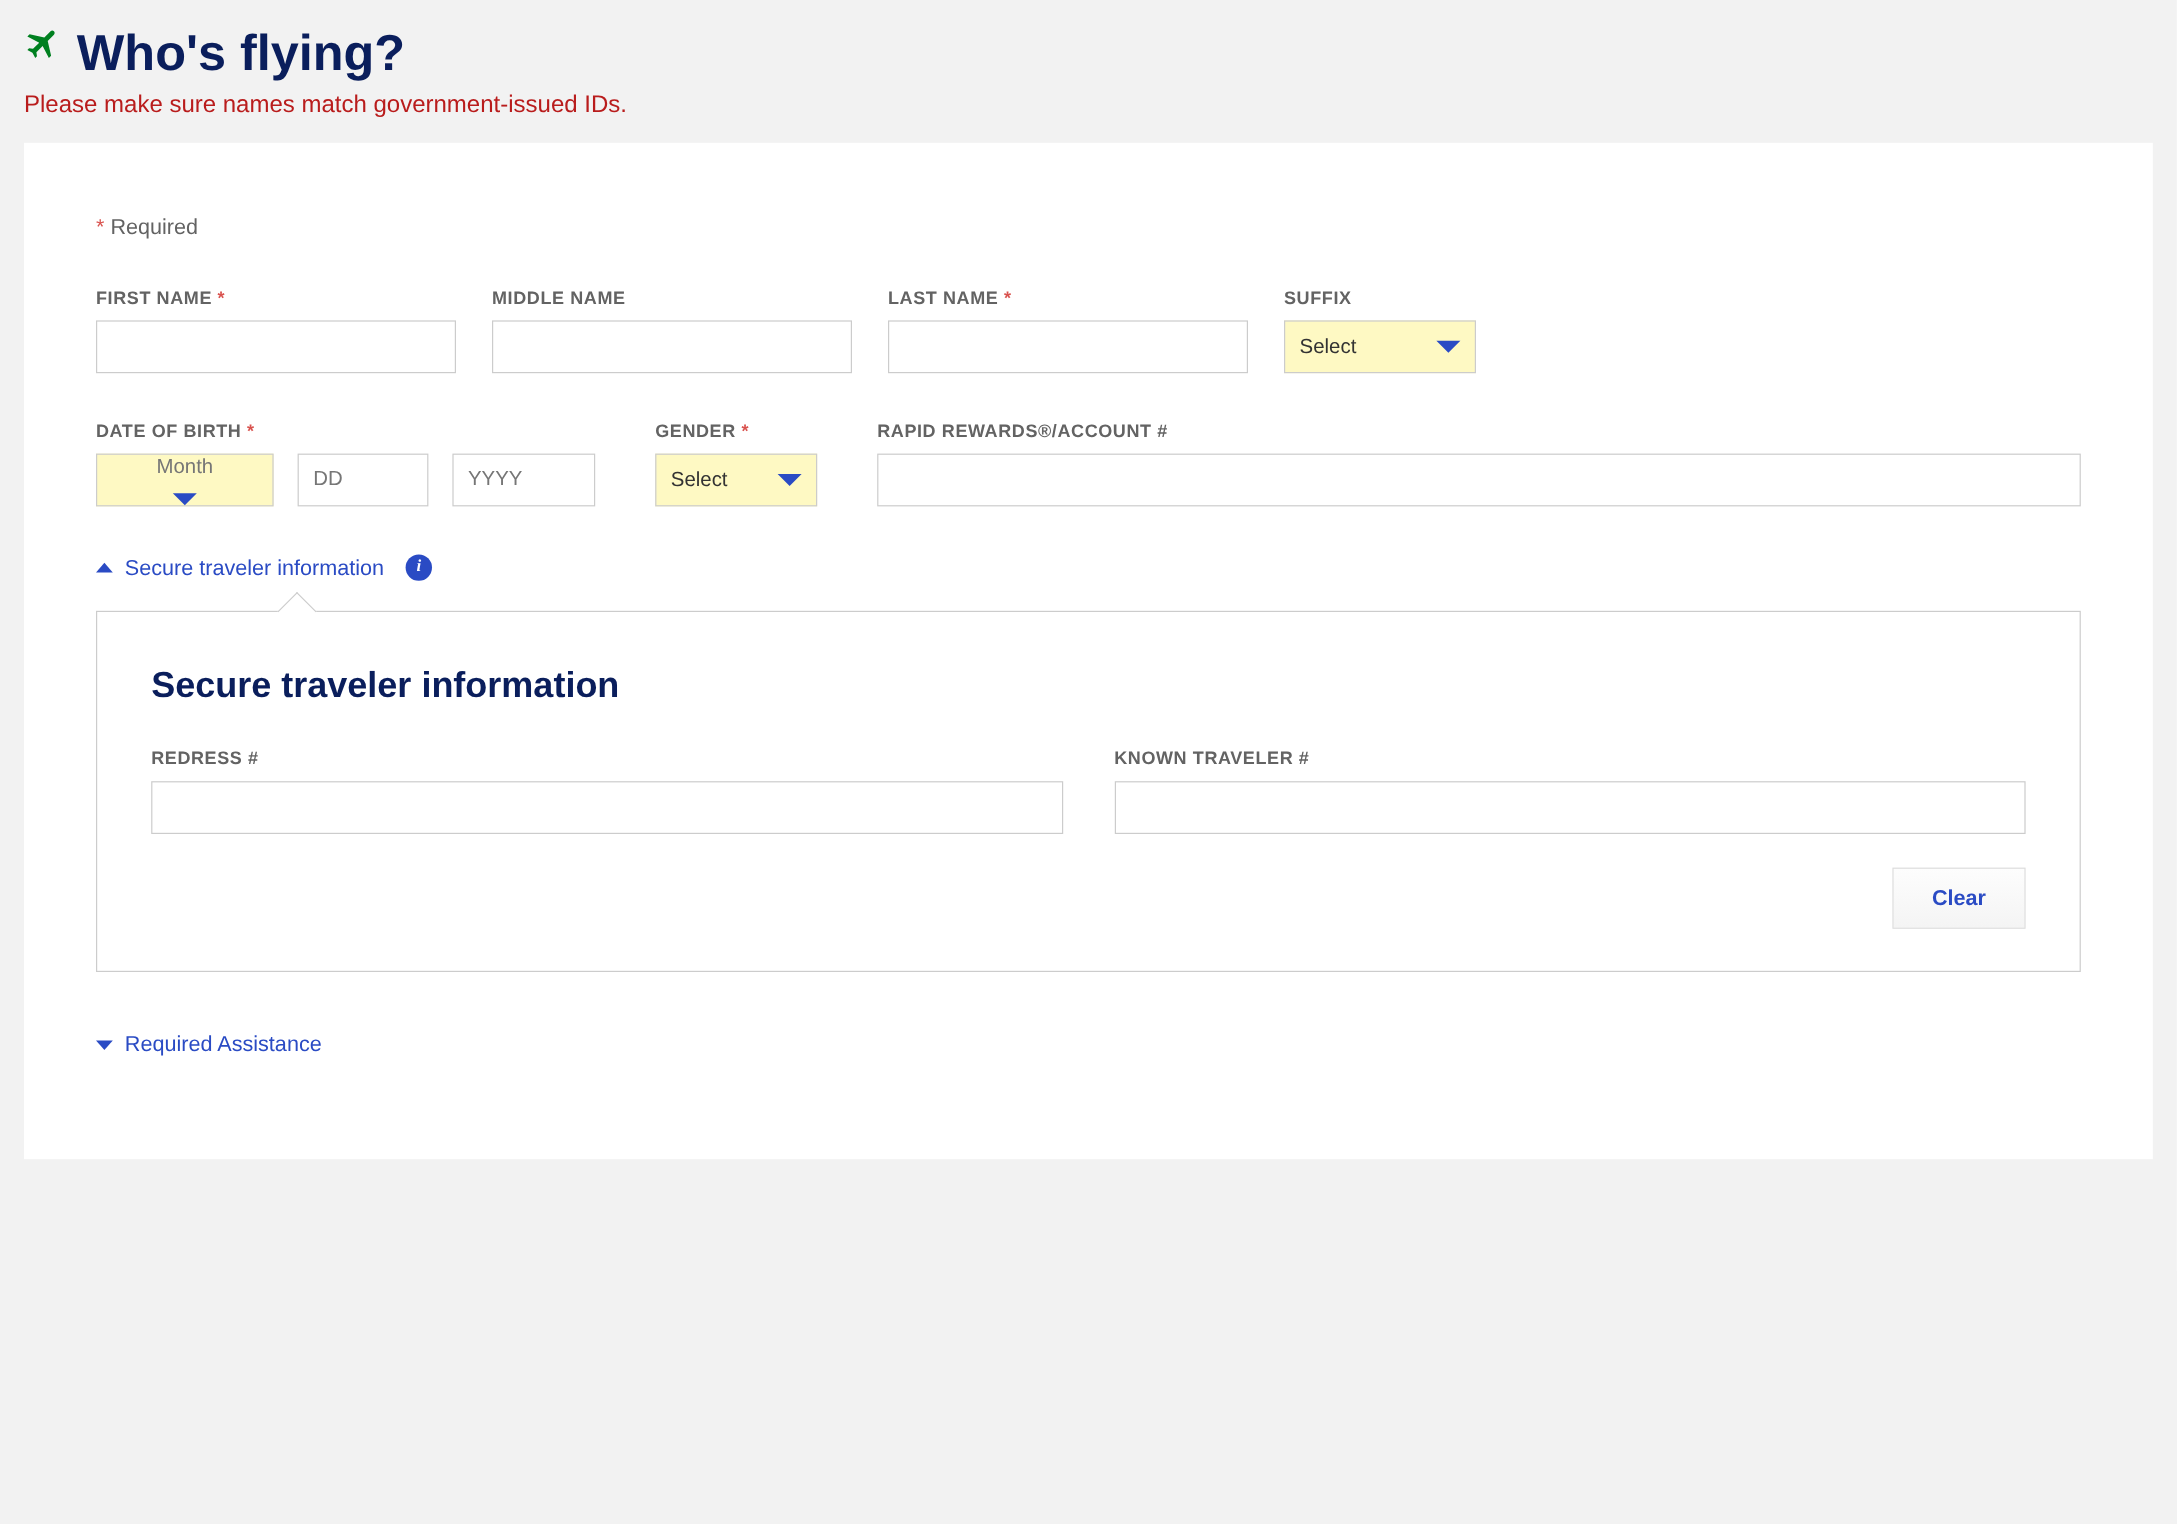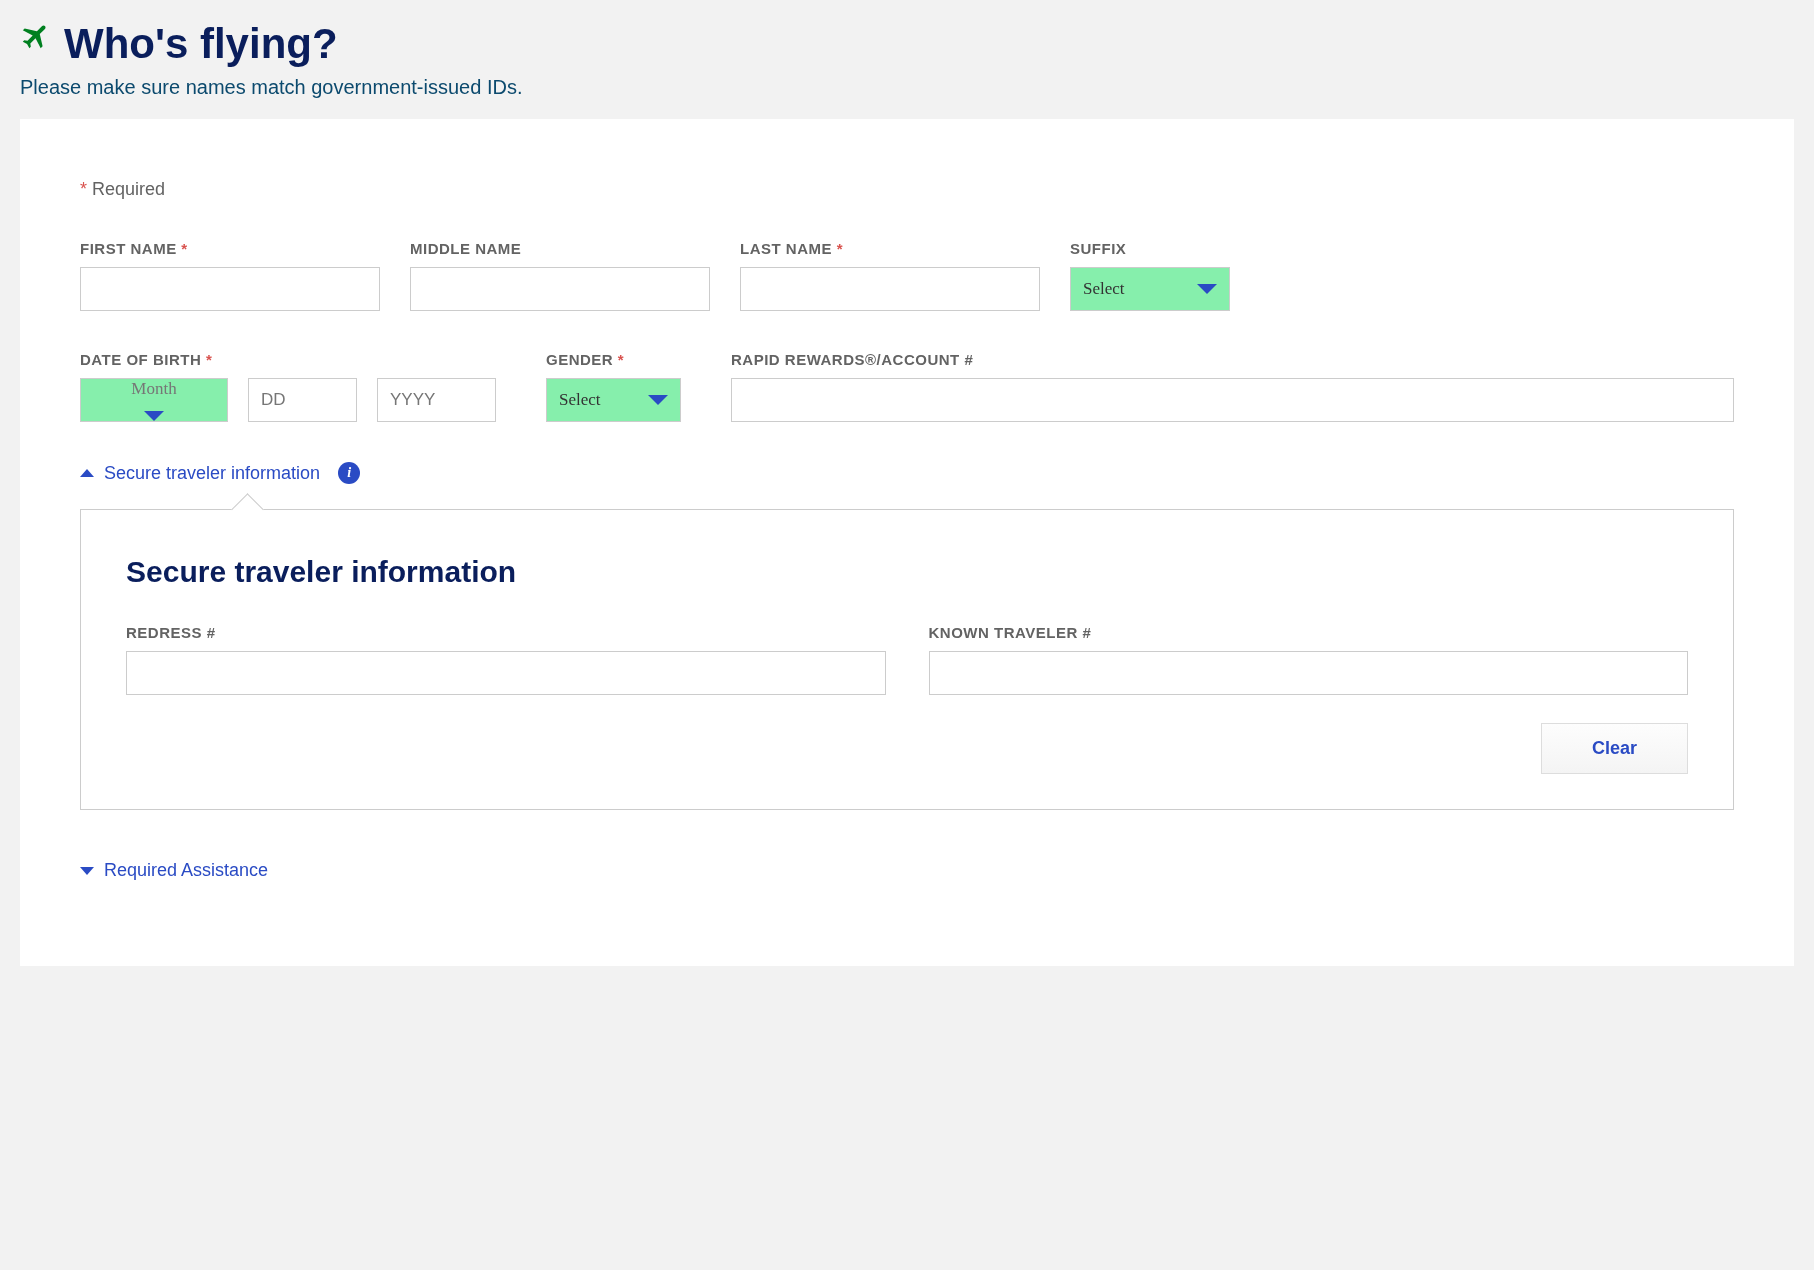"Please make sure names match" .subtitle { color: #0c4a6e -> #b91c1c }
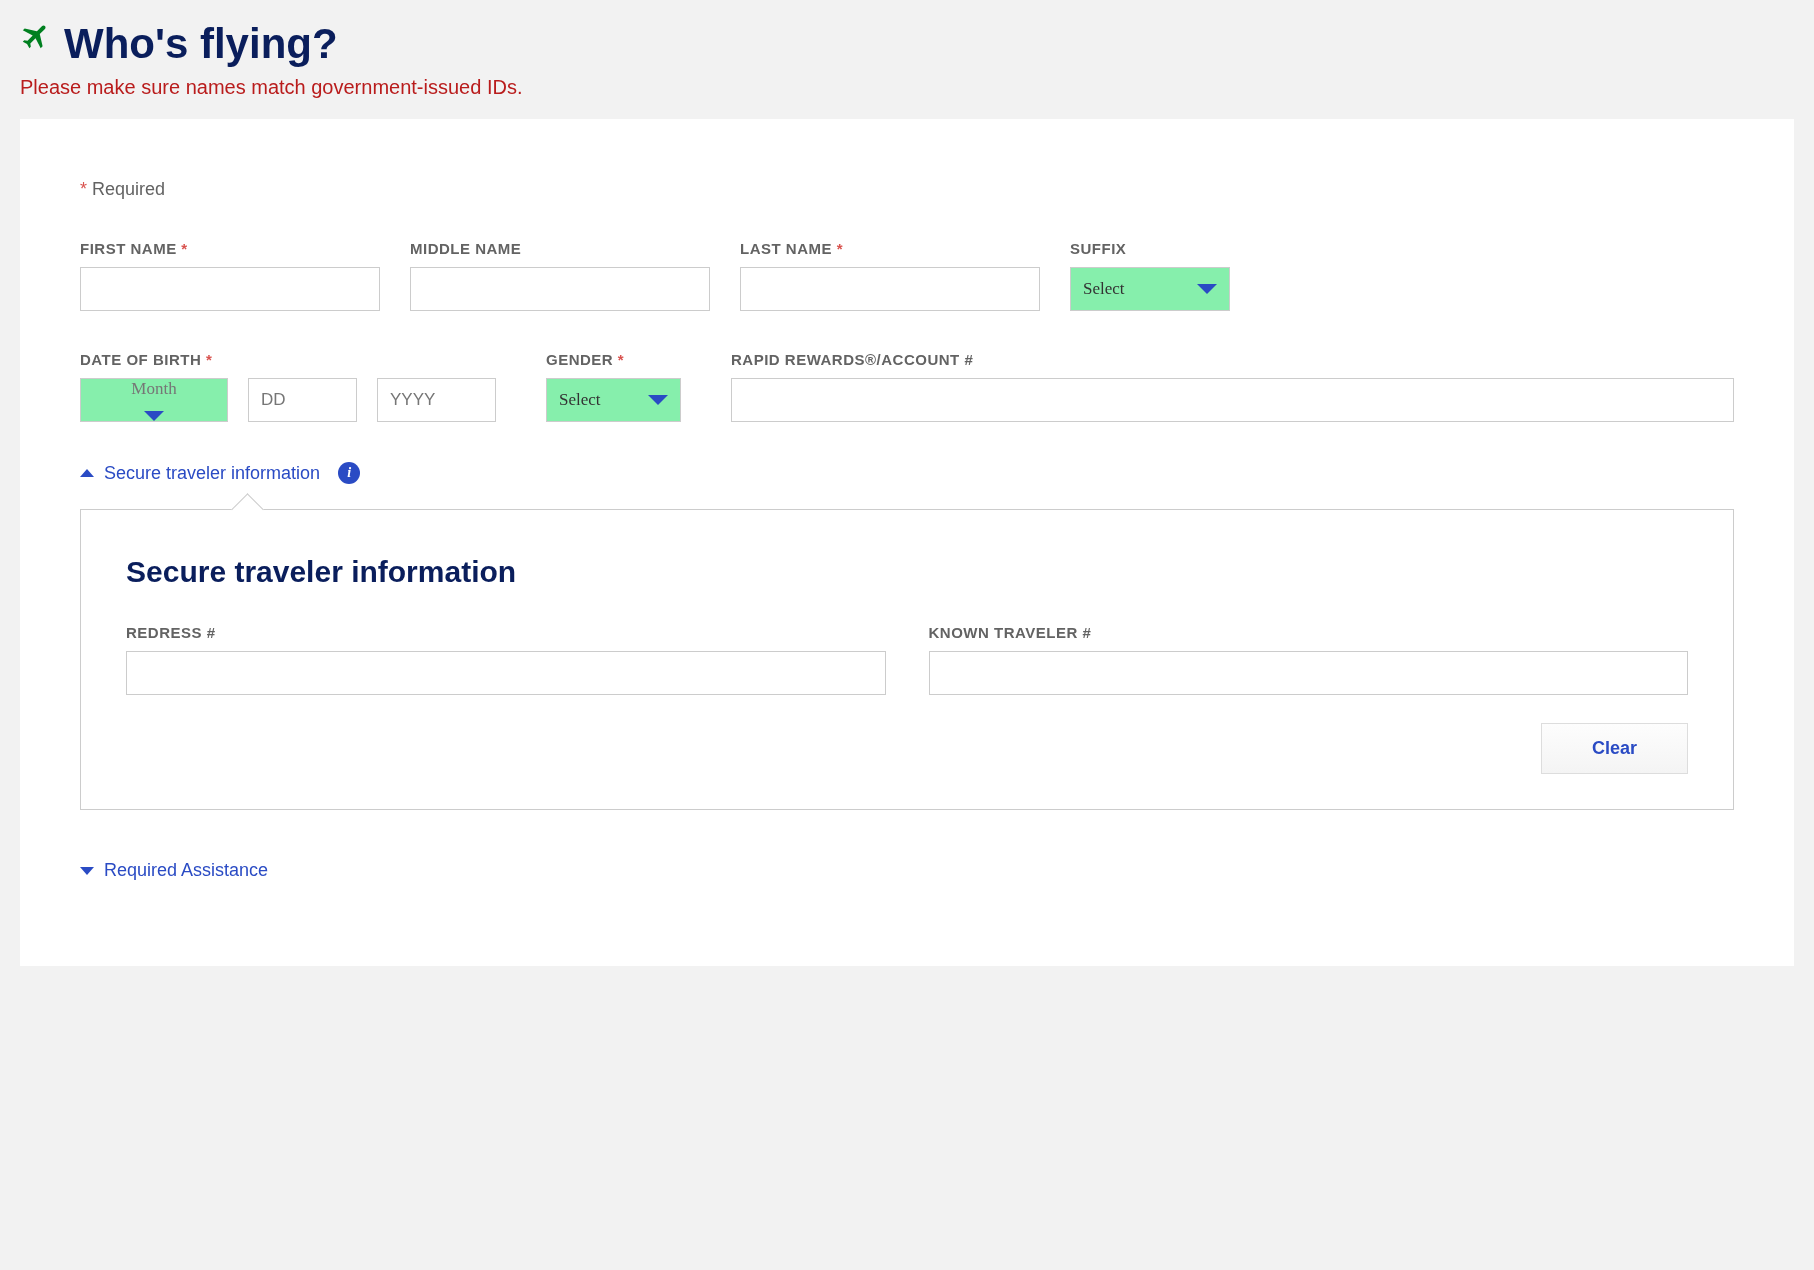"Select" .select-wrapper { background: #86efac -> #fef9c3; font-family: Liberation Serif, serif -> none }
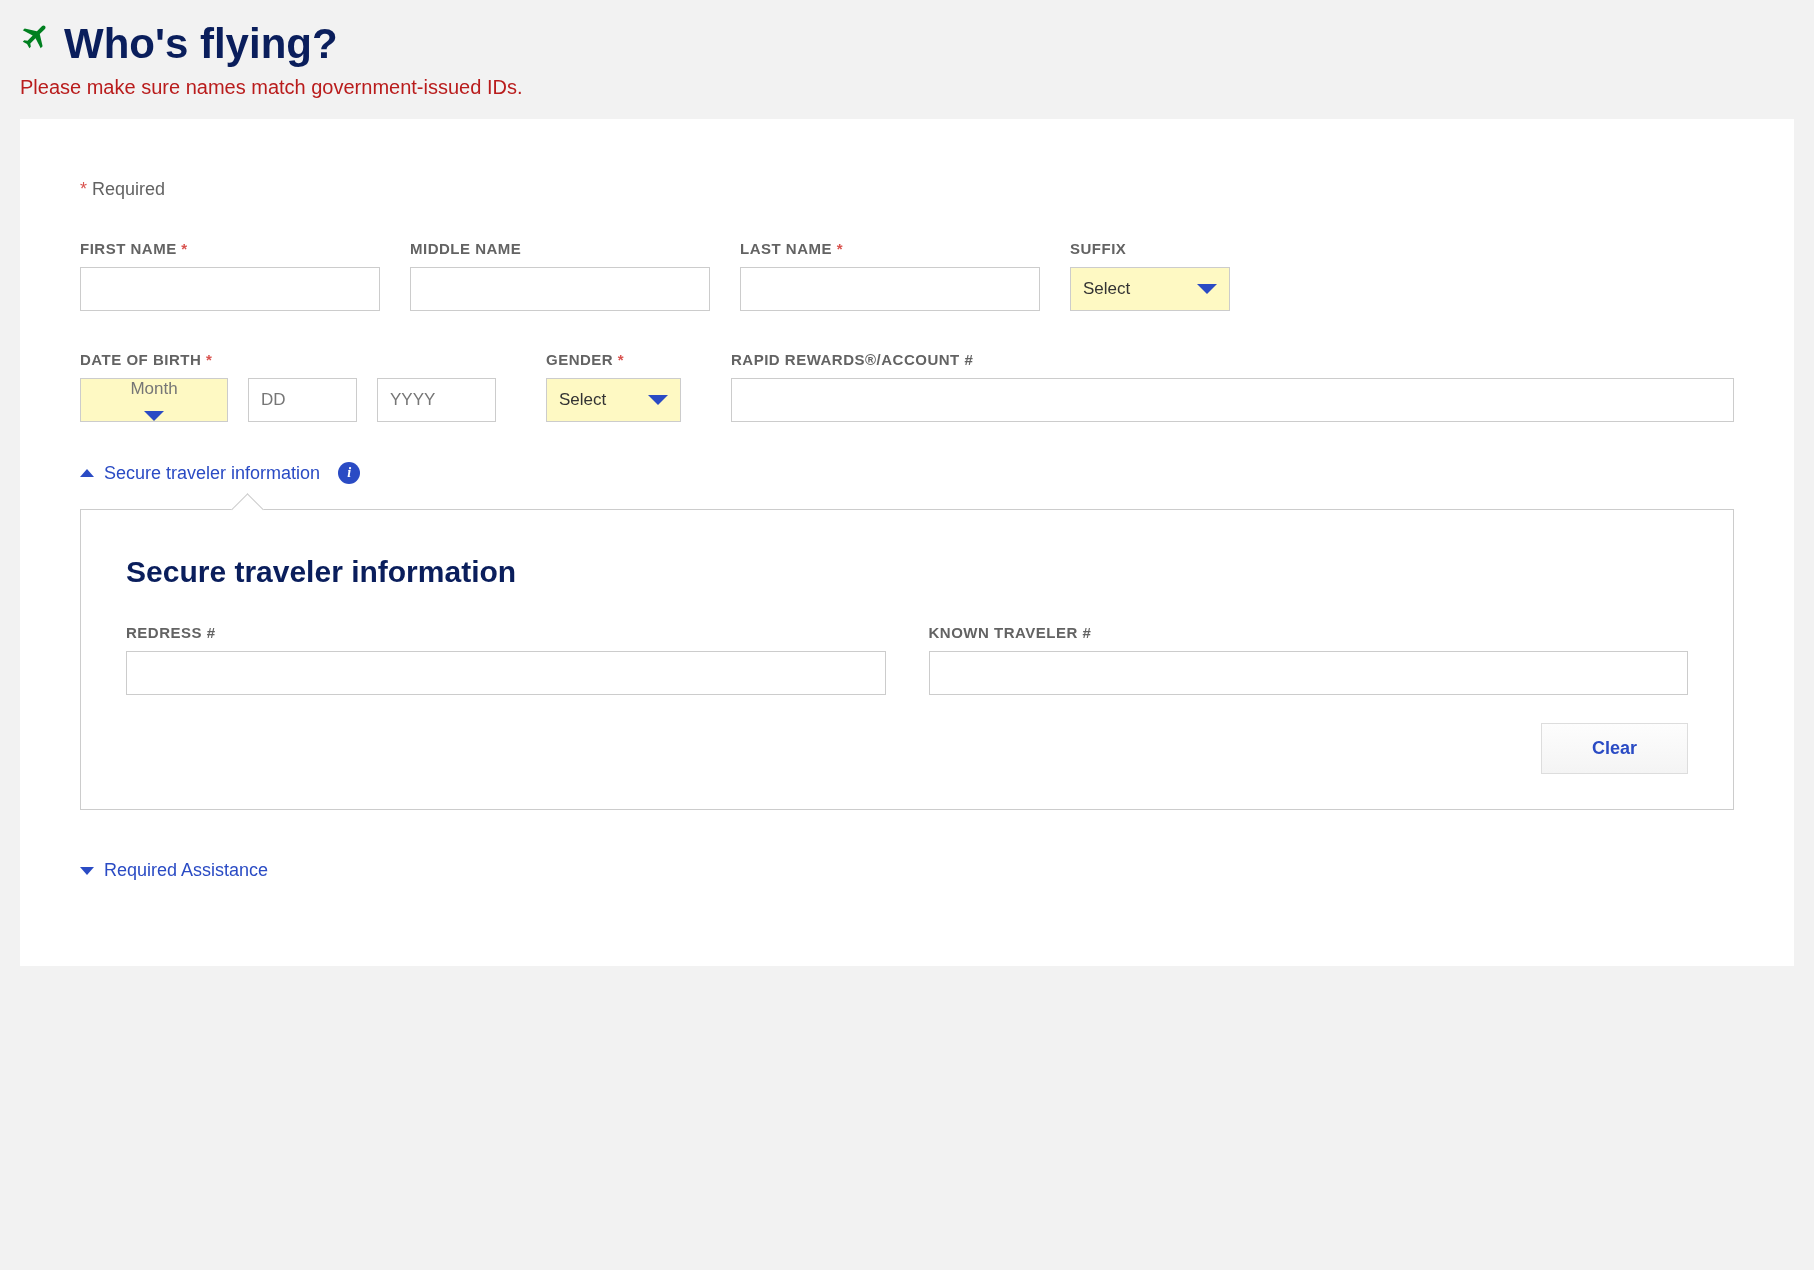"Clear" .clear-button { padding: 14px 50px -> 14px 32px }
